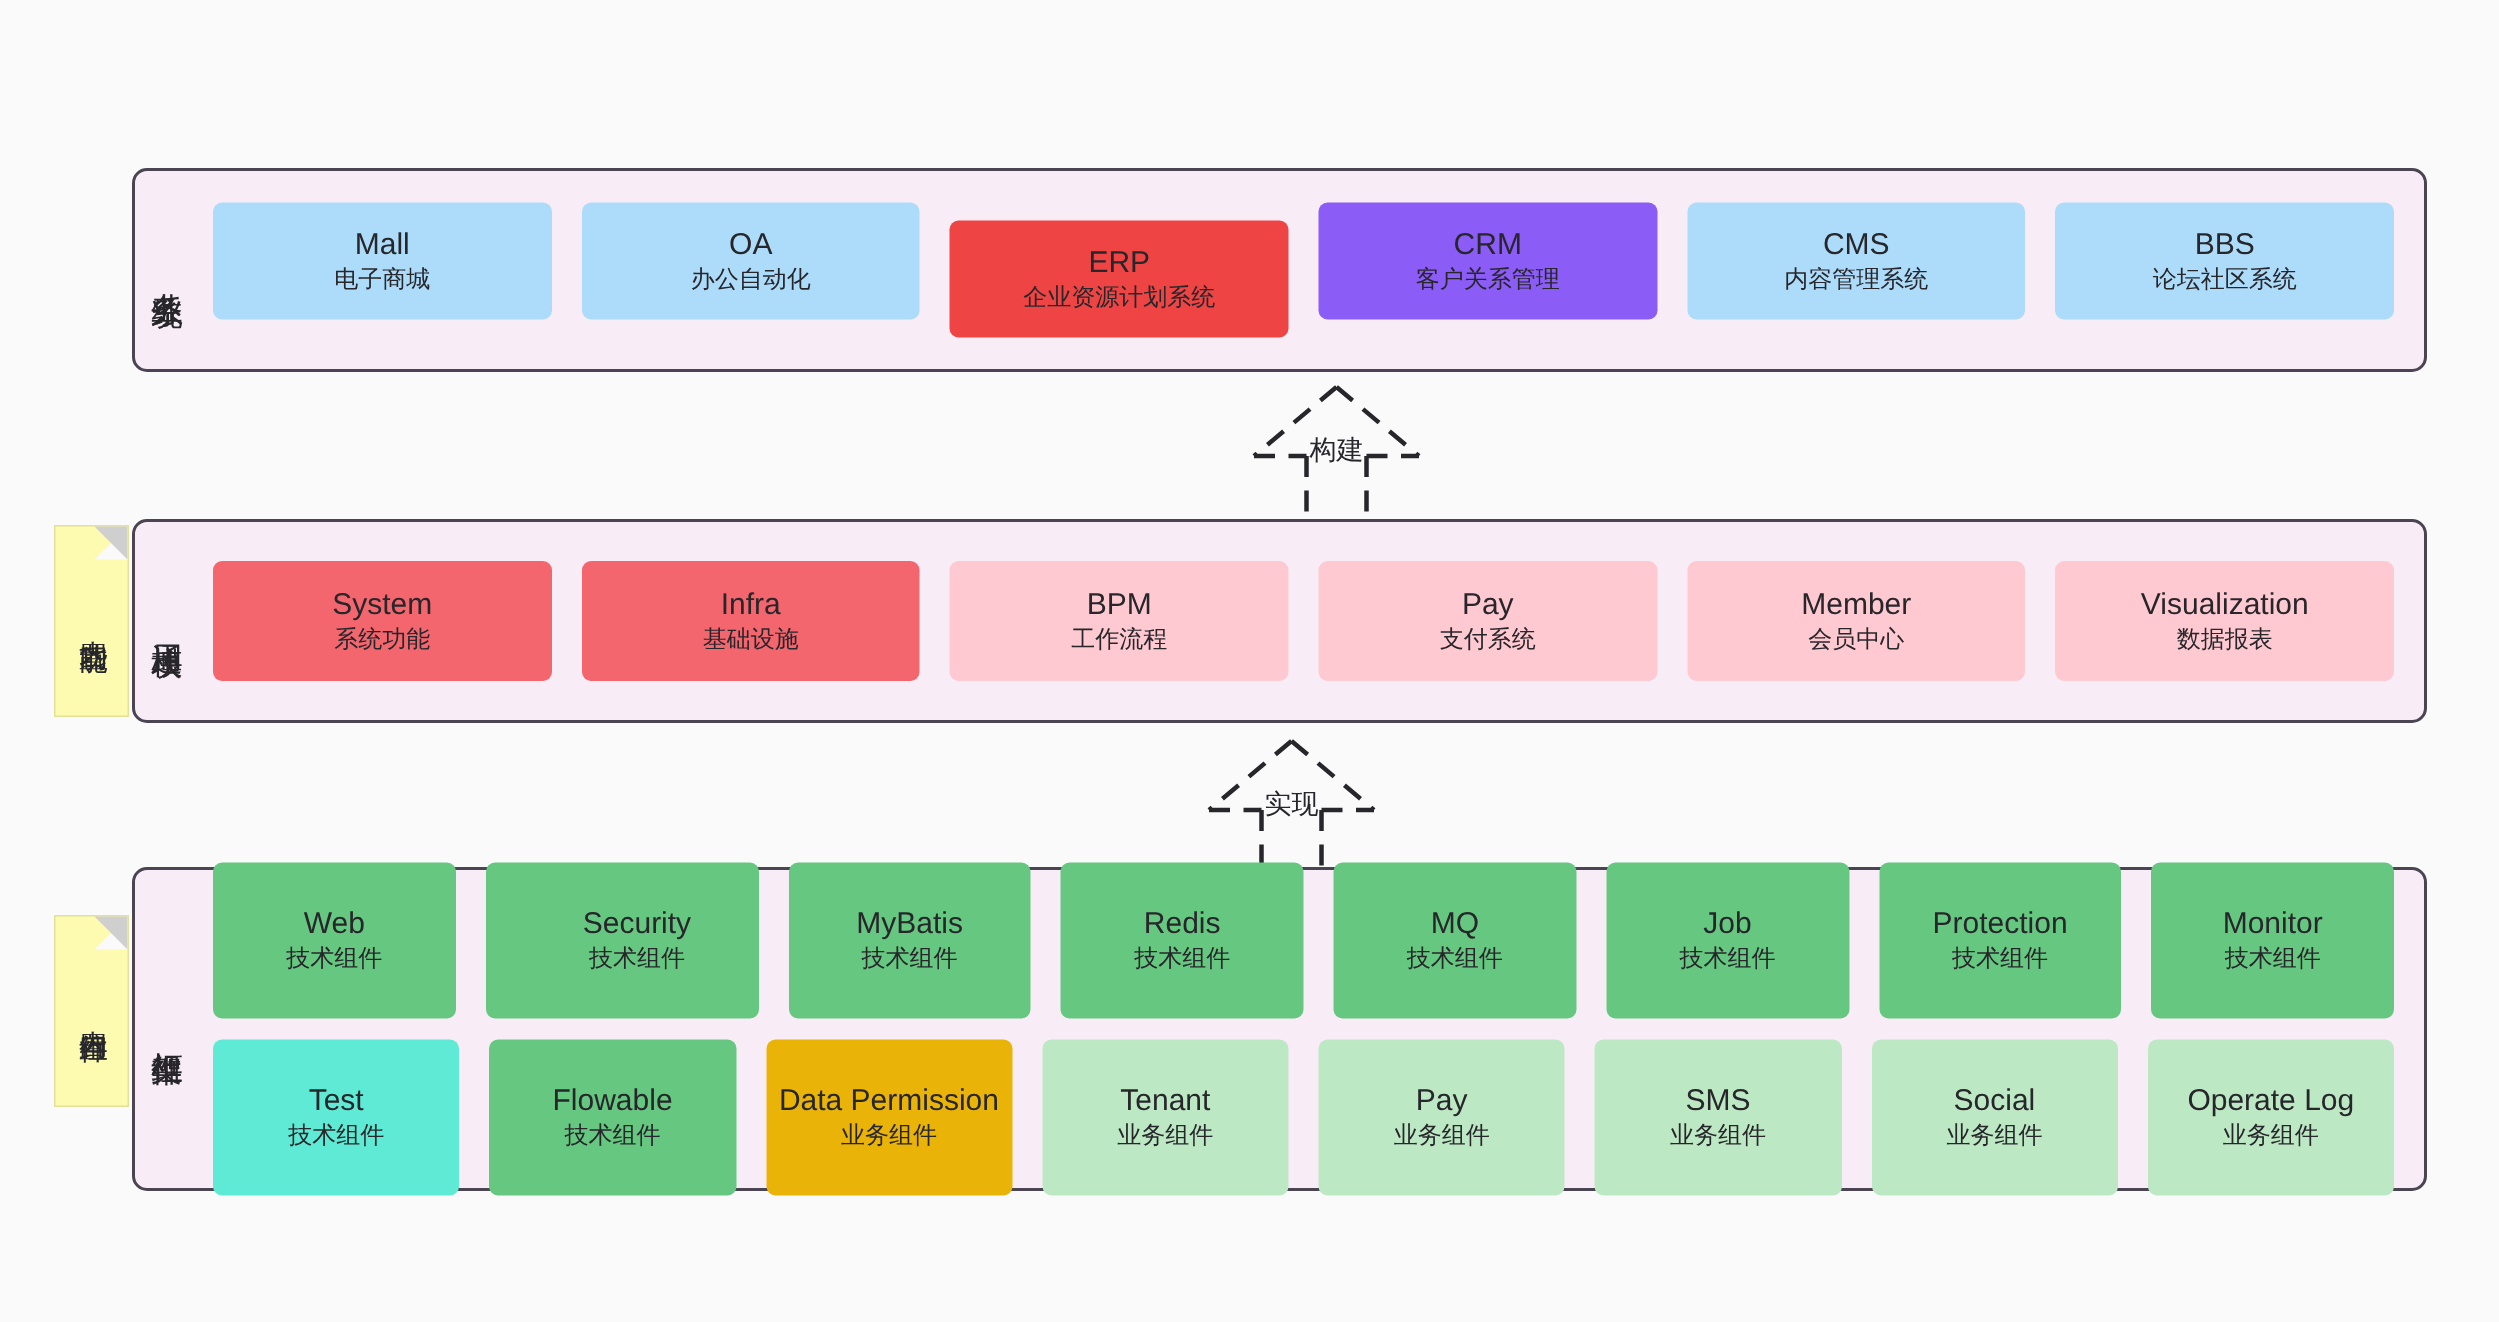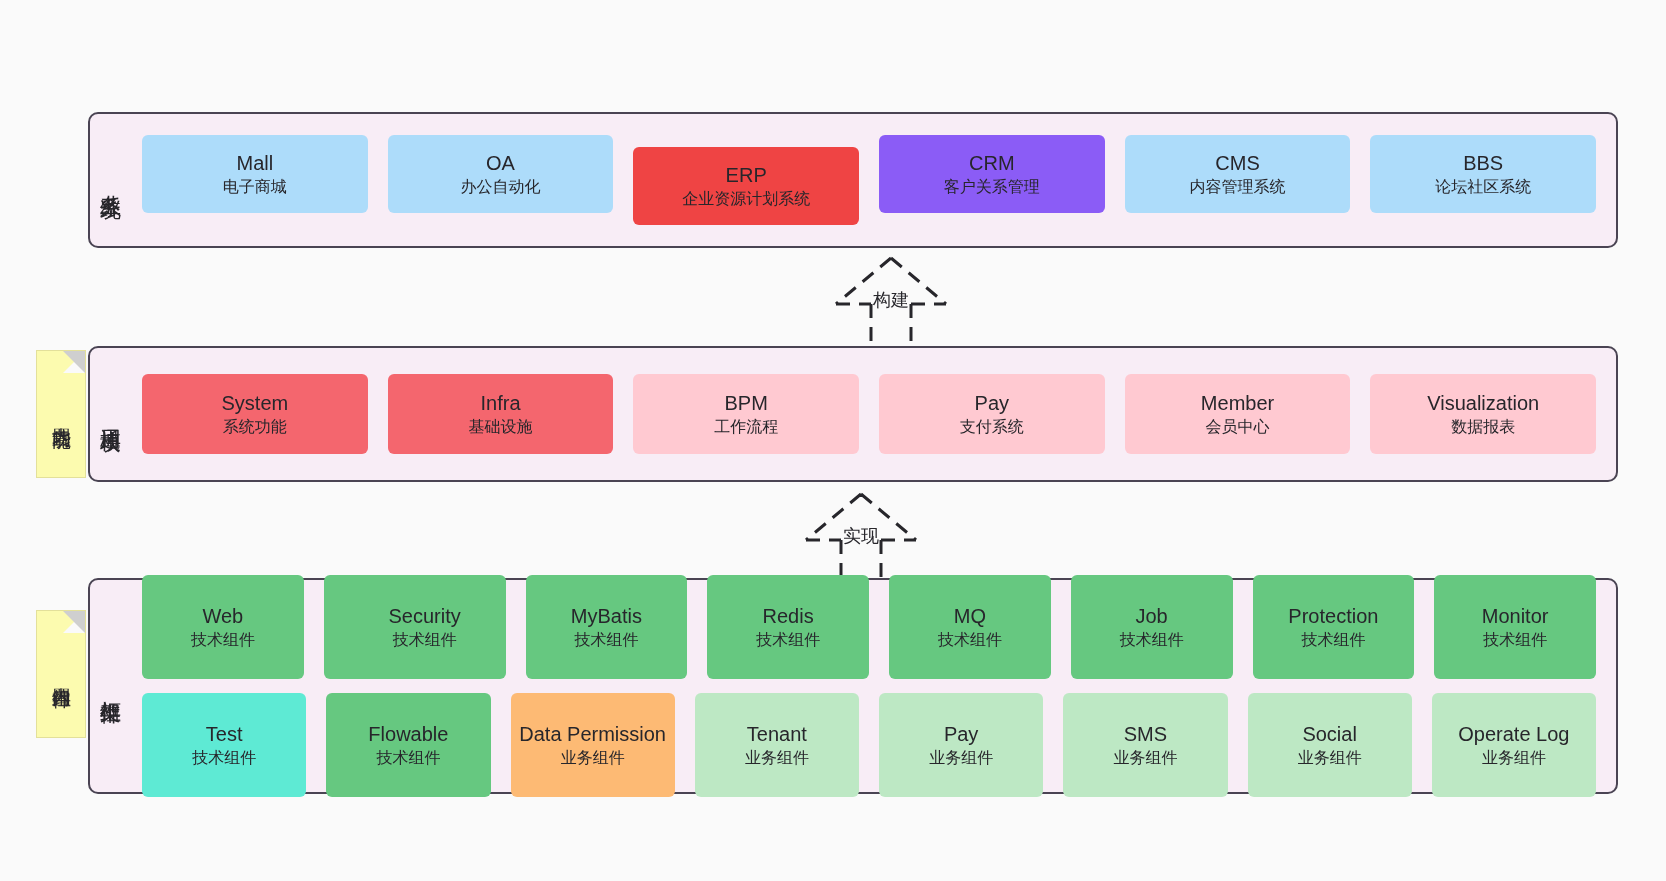"Data Permission" div.card { background: #fdba74 -> #eab308 }
